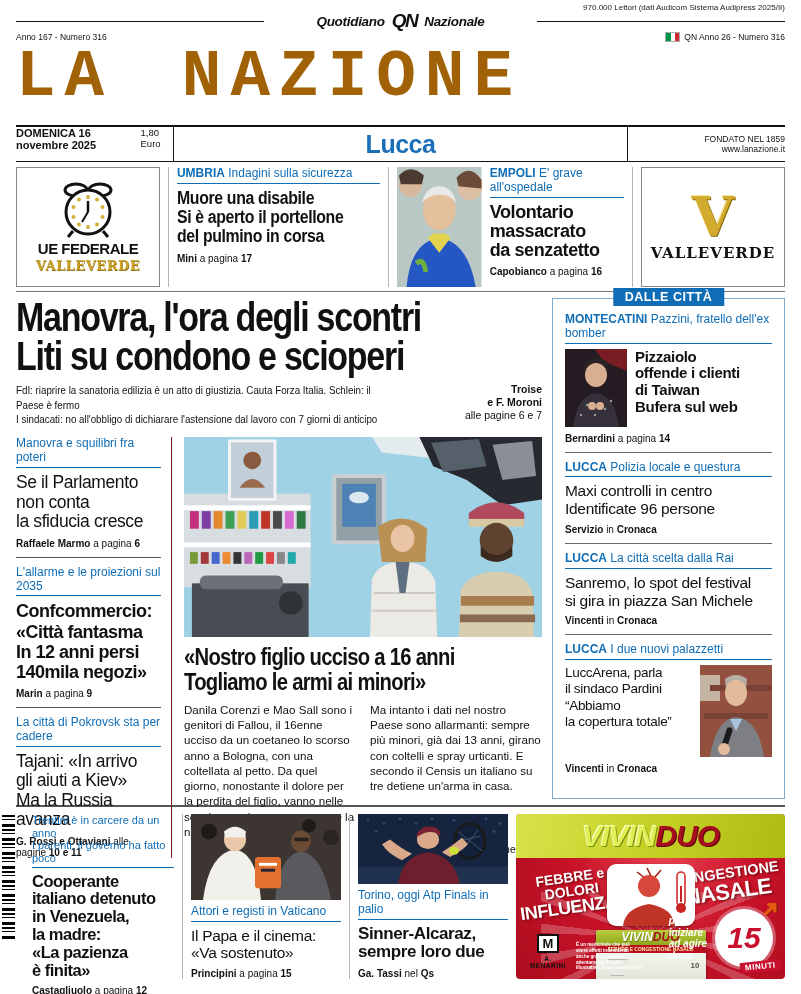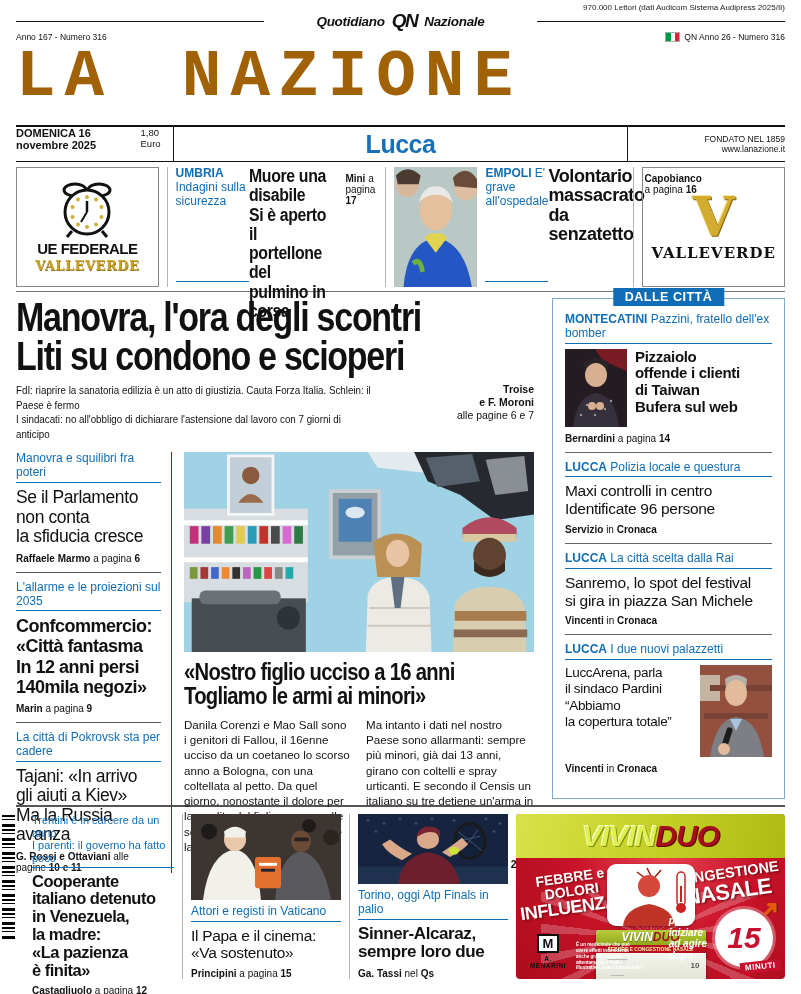"UMBRIA Indagini sulla sicurezza" .ts-story { flex-direction: row -> column }
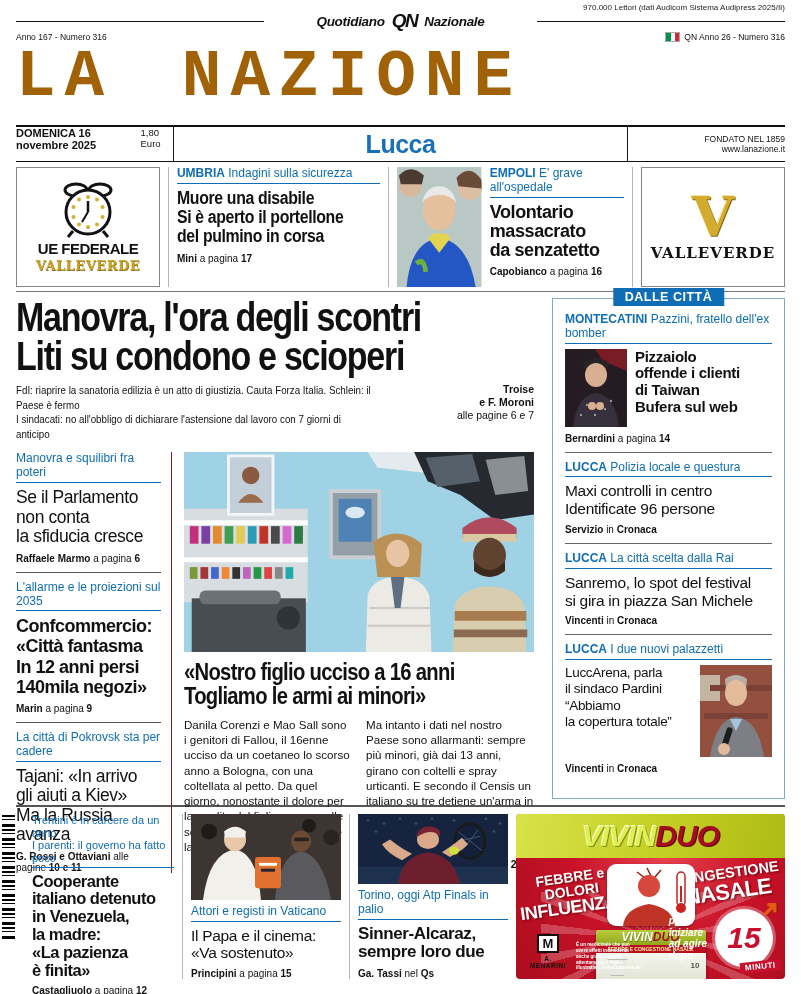"Manovra, l'ora degli scontri" .mainrow { gap: 18px -> 10px }
